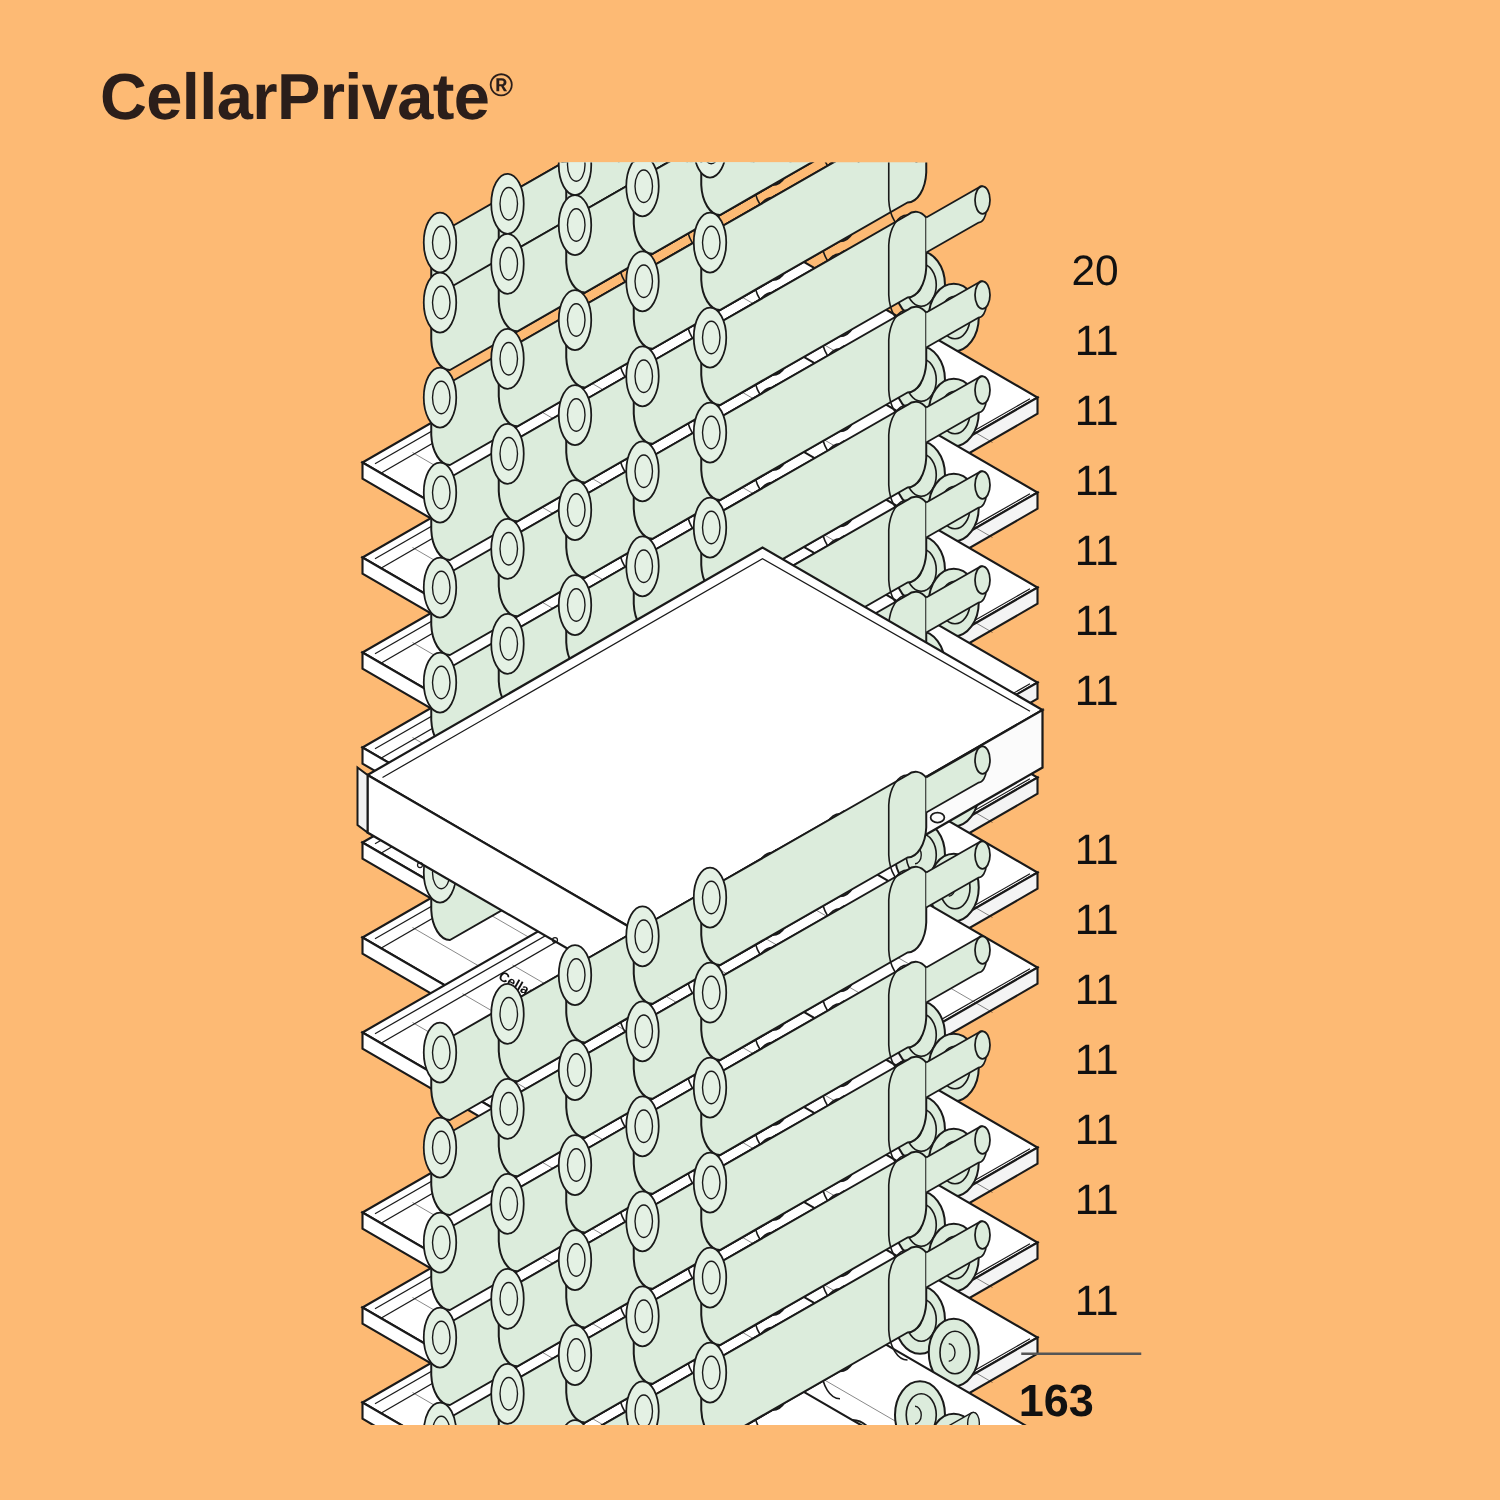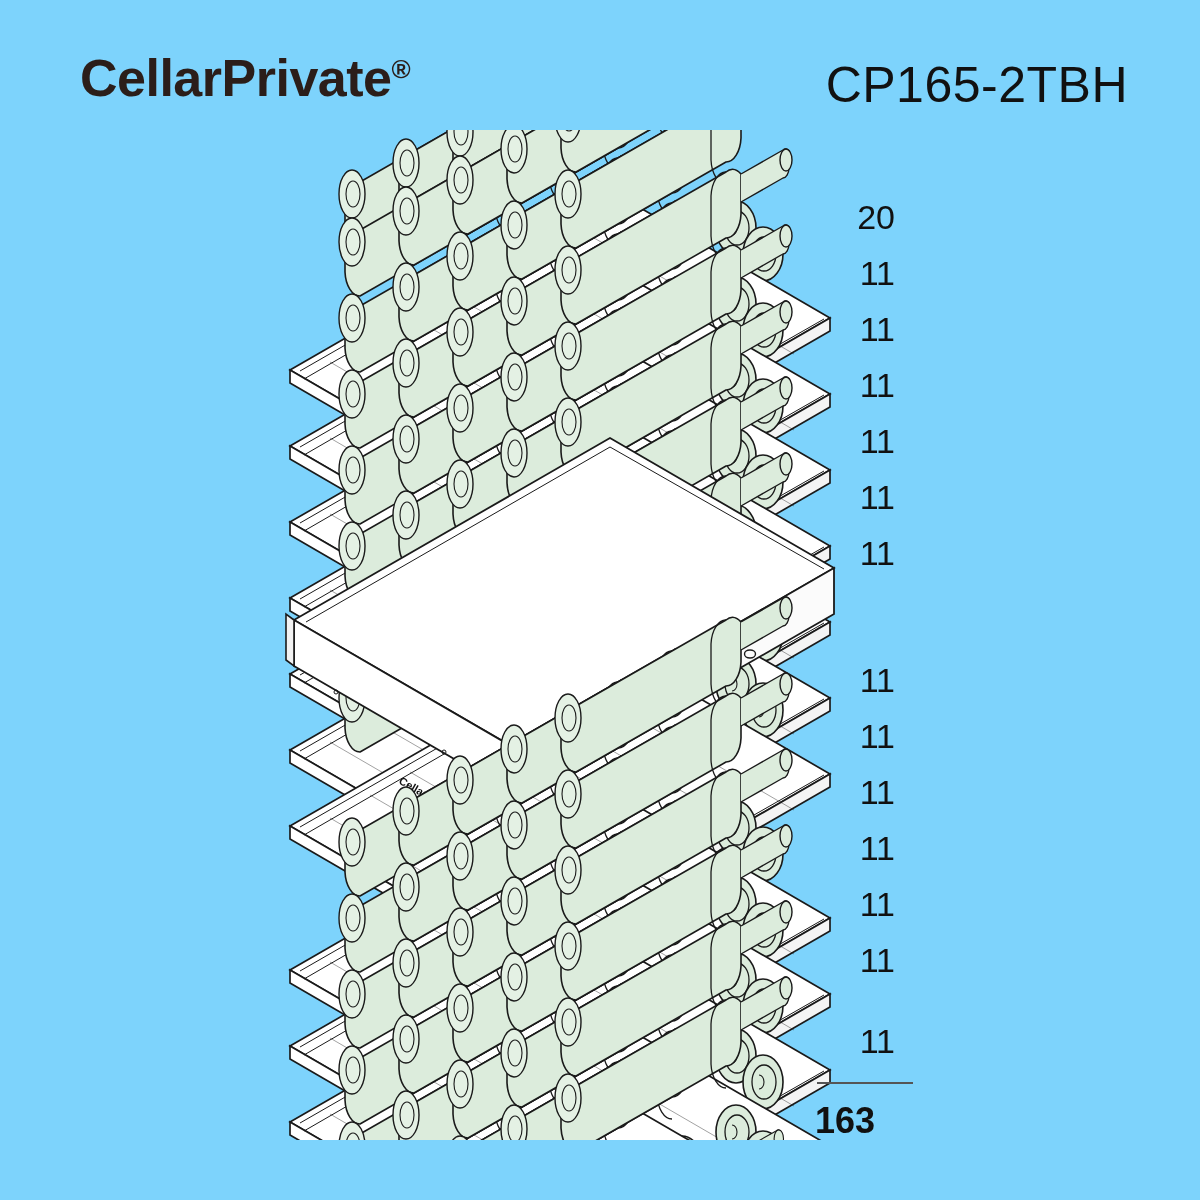"CellarPrivate®" #sheet { background: #7dd3fc -> #fdba74 }
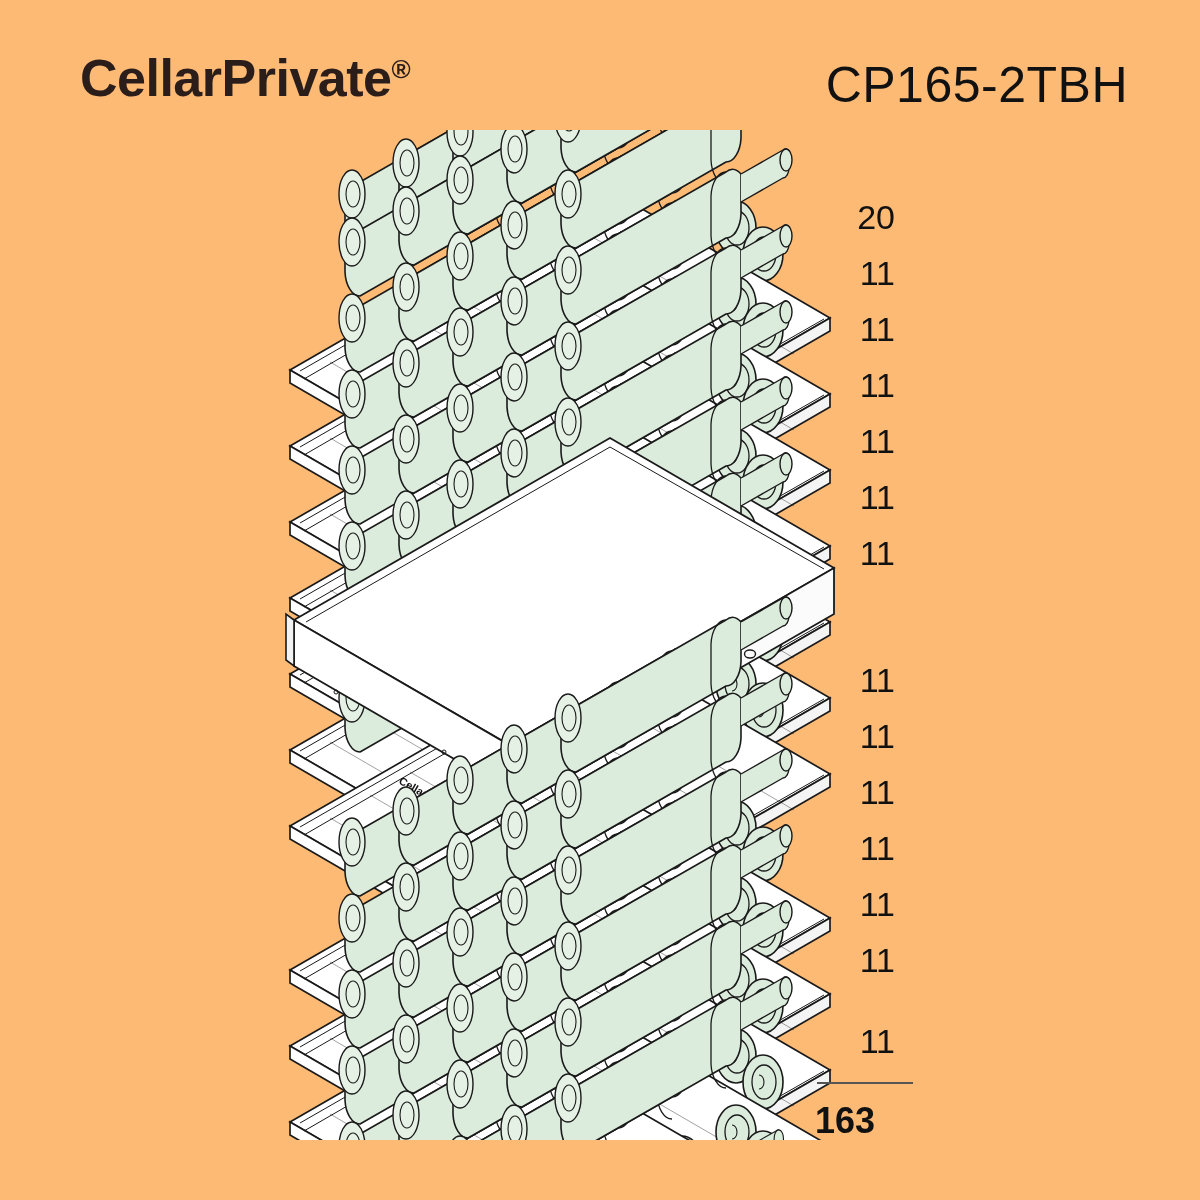"CP165-2TBH" div.model { html: <div>CP165-2TBH</div> -> none }
